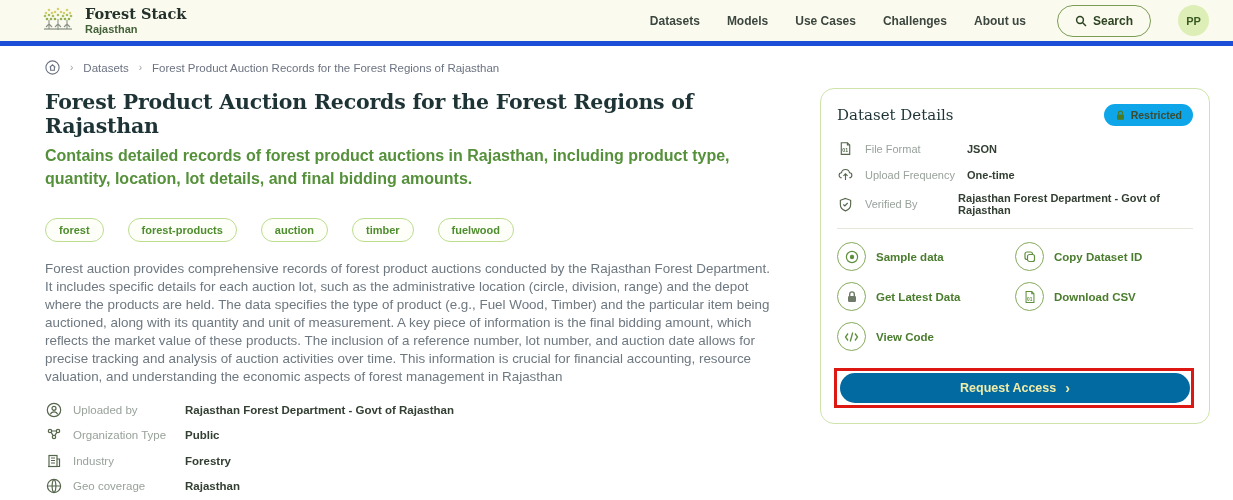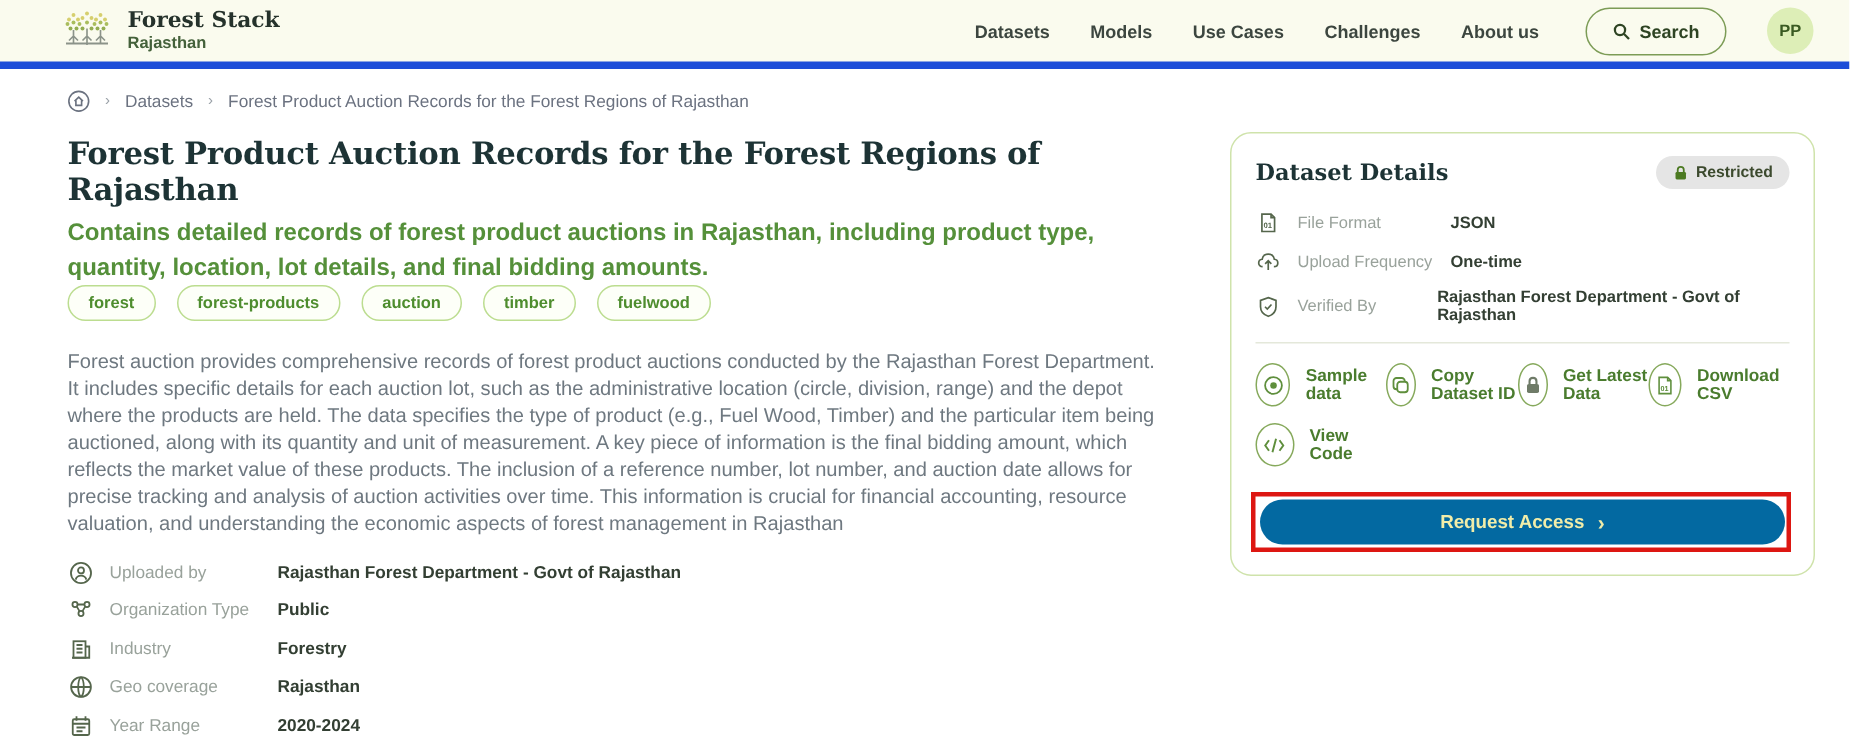"Dataset Details" .card-title { font-weight: bold -> normal }
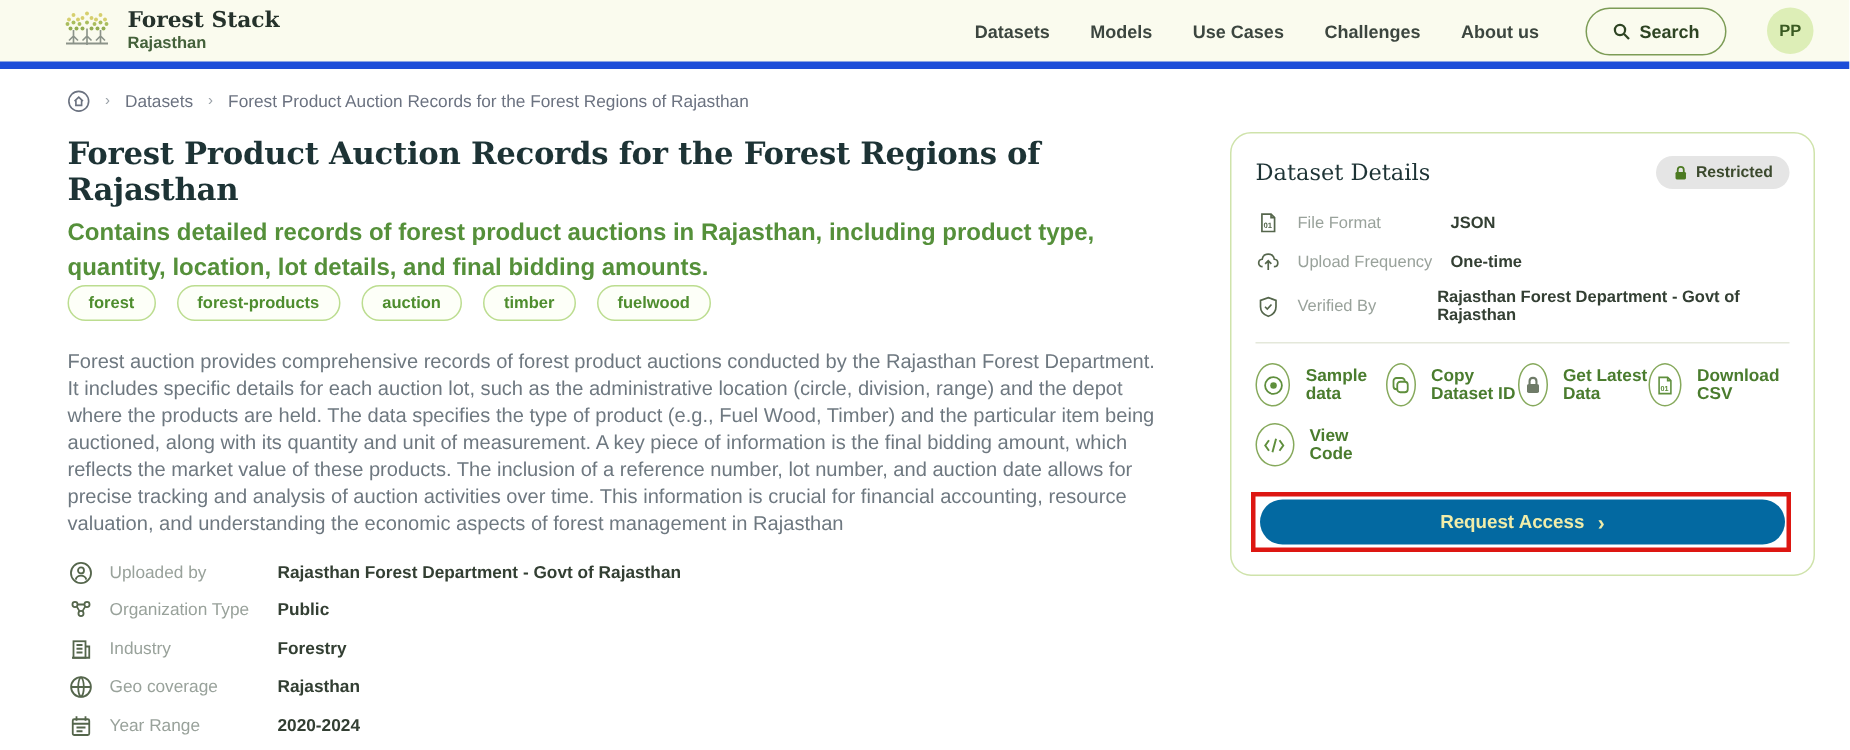"Restricted" .badge { background: #e5e5e5 -> #0ea5e9 }
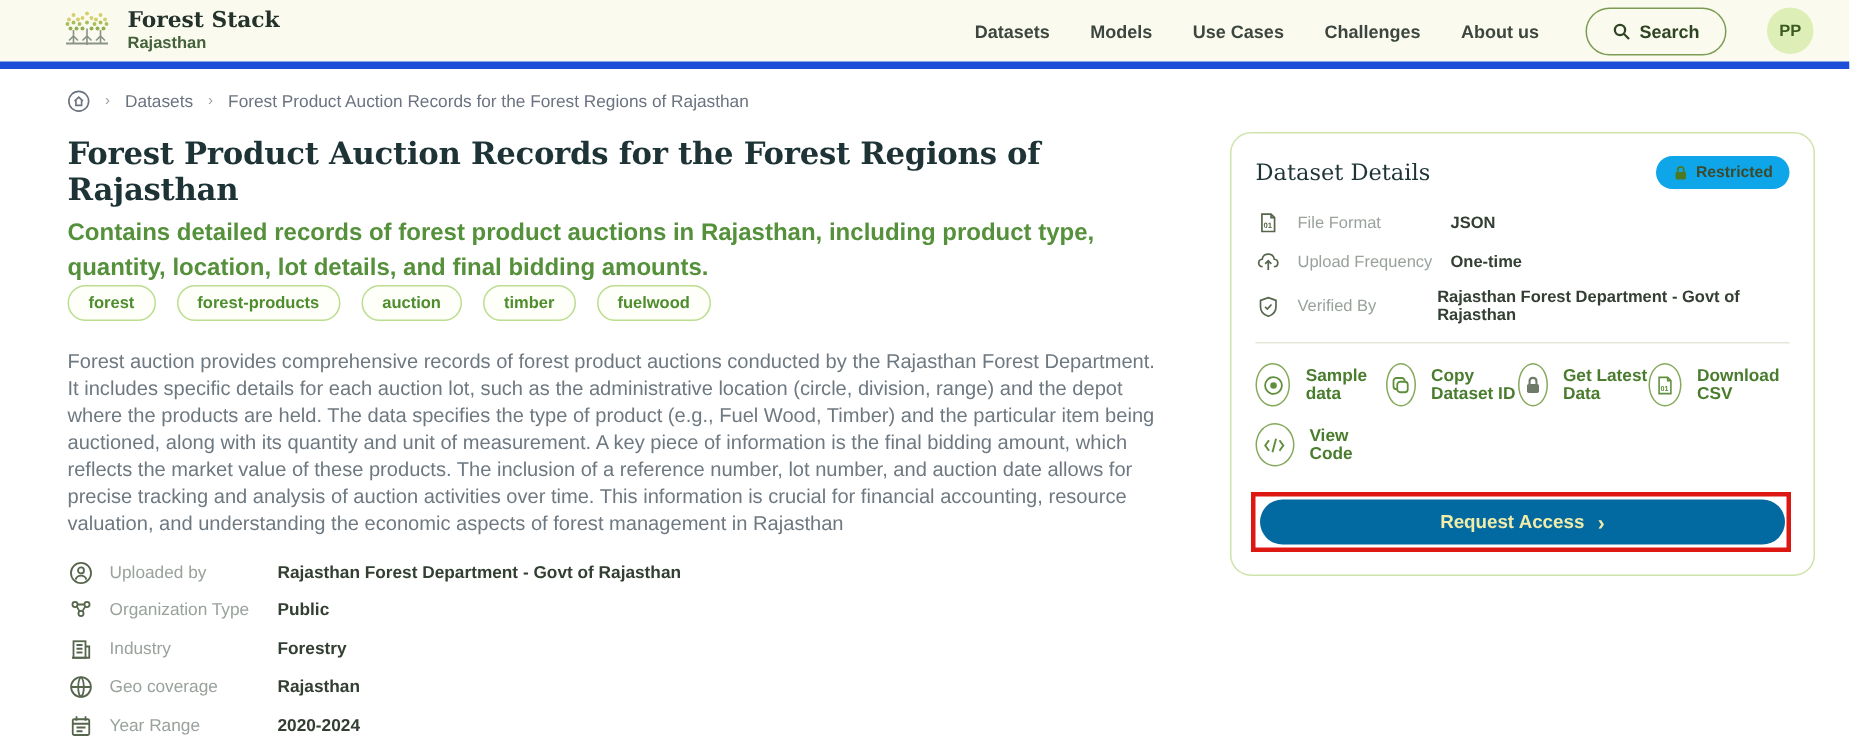"forest" .tags { gap: 14px -> 24px; margin-top: 0 -> 28px }
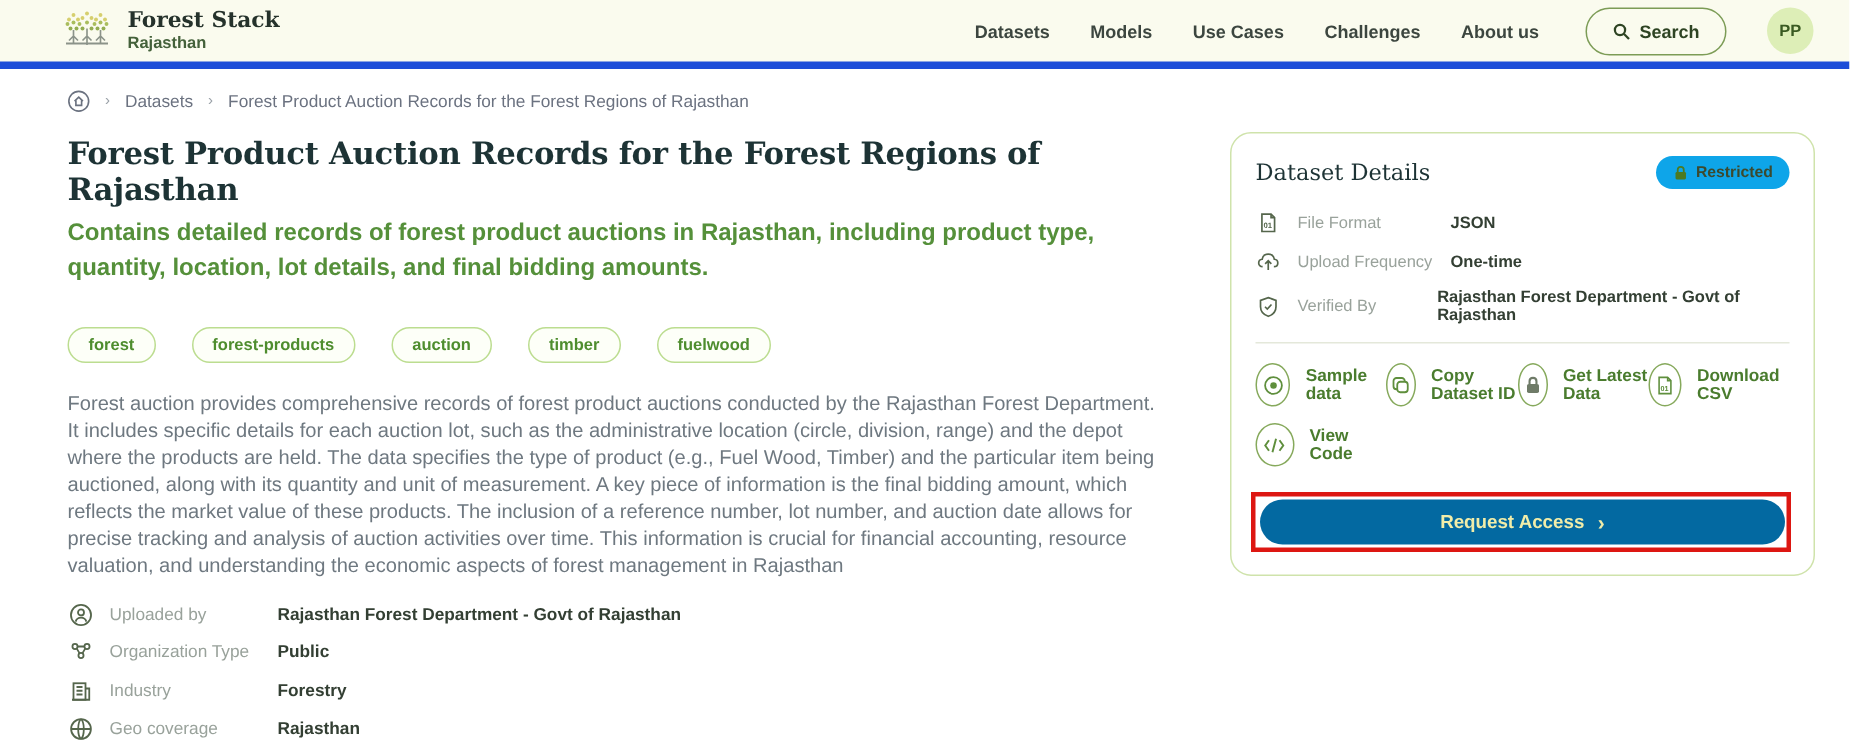"Sample data" .actions { grid-template-columns: 1fr 1fr 1fr 1fr -> 1fr 1fr }
